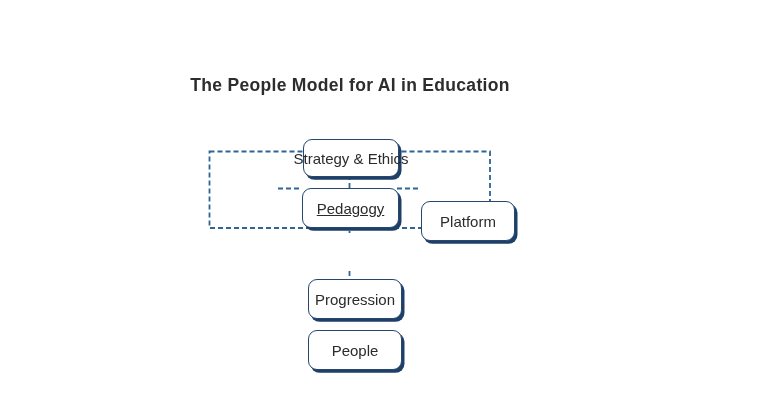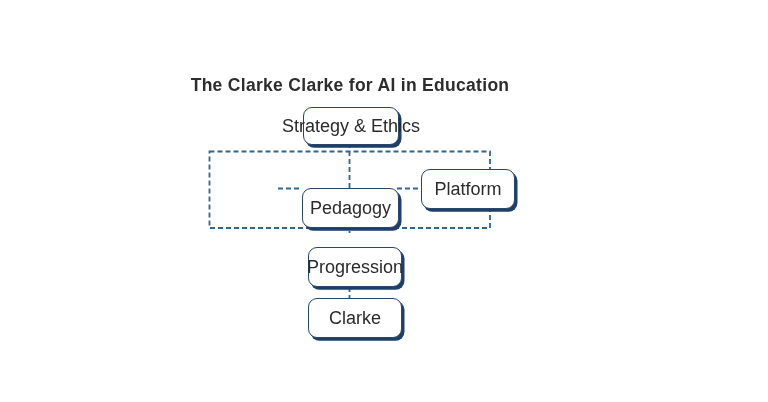"The Clarke Clarke for AI" div.diagram-title { text: Clarke Clarke -> People Model }
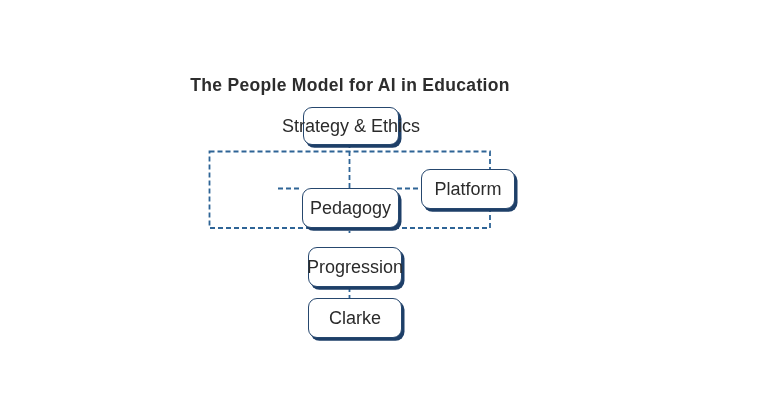"Strategy & Ethics" .node { font-size: 18px -> 15px; margin-top: none -> 32px }
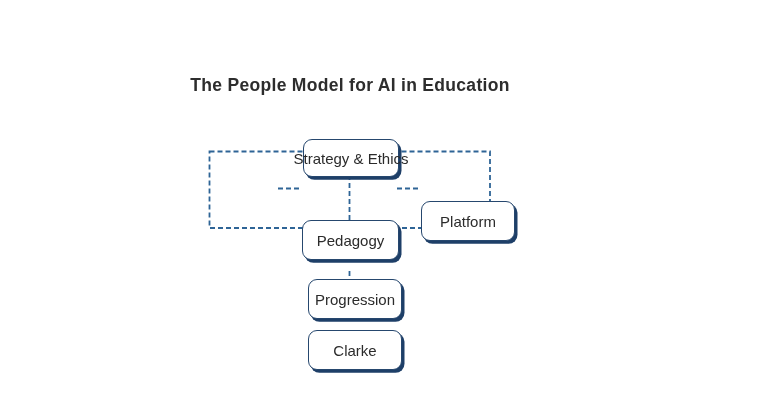"Pedagogy" .node-pedagogy { text-decoration: none -> underline; top: 188px -> 156px }
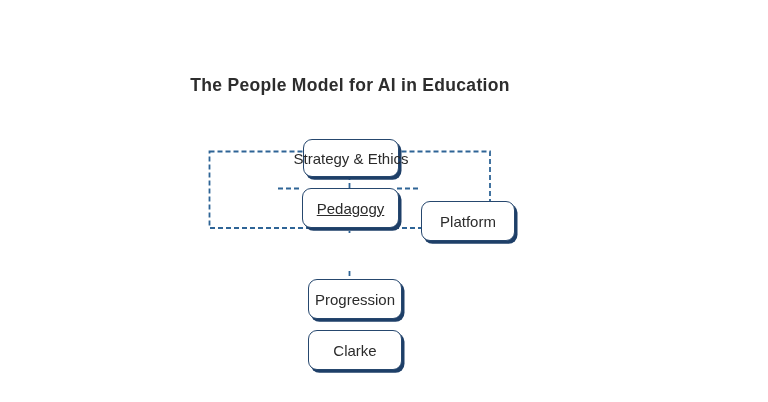"Clarke" div.node { text: Clarke -> People }
